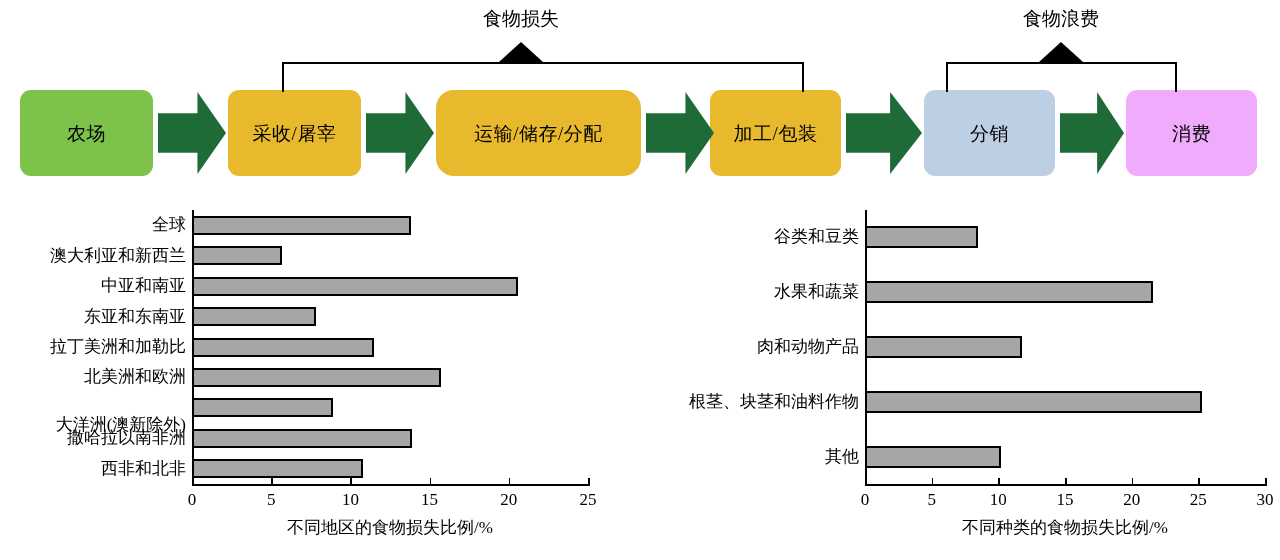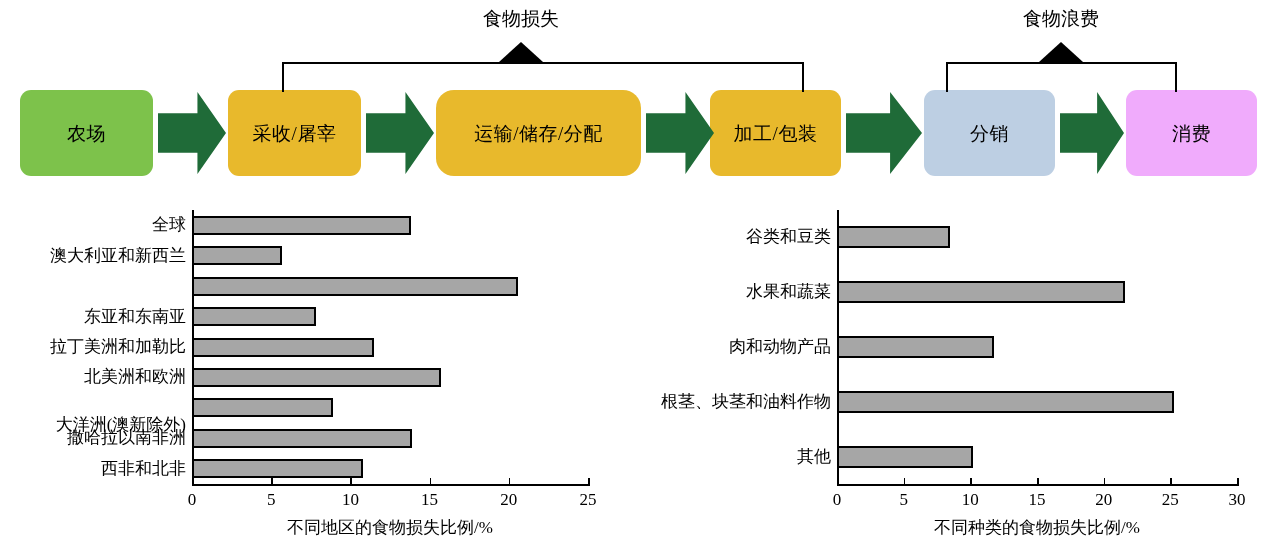"谷类和豆类" #chart-right { left: 612px -> 640px }
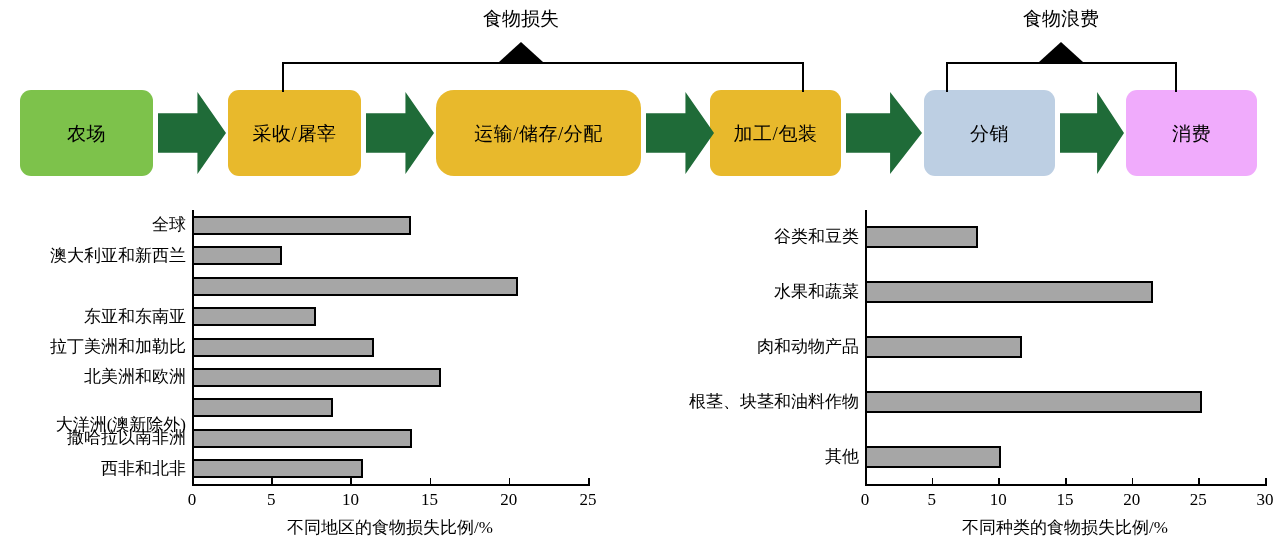"中亚和南亚" div.cat-label { html: none -> <div>中亚和南亚</div> }
